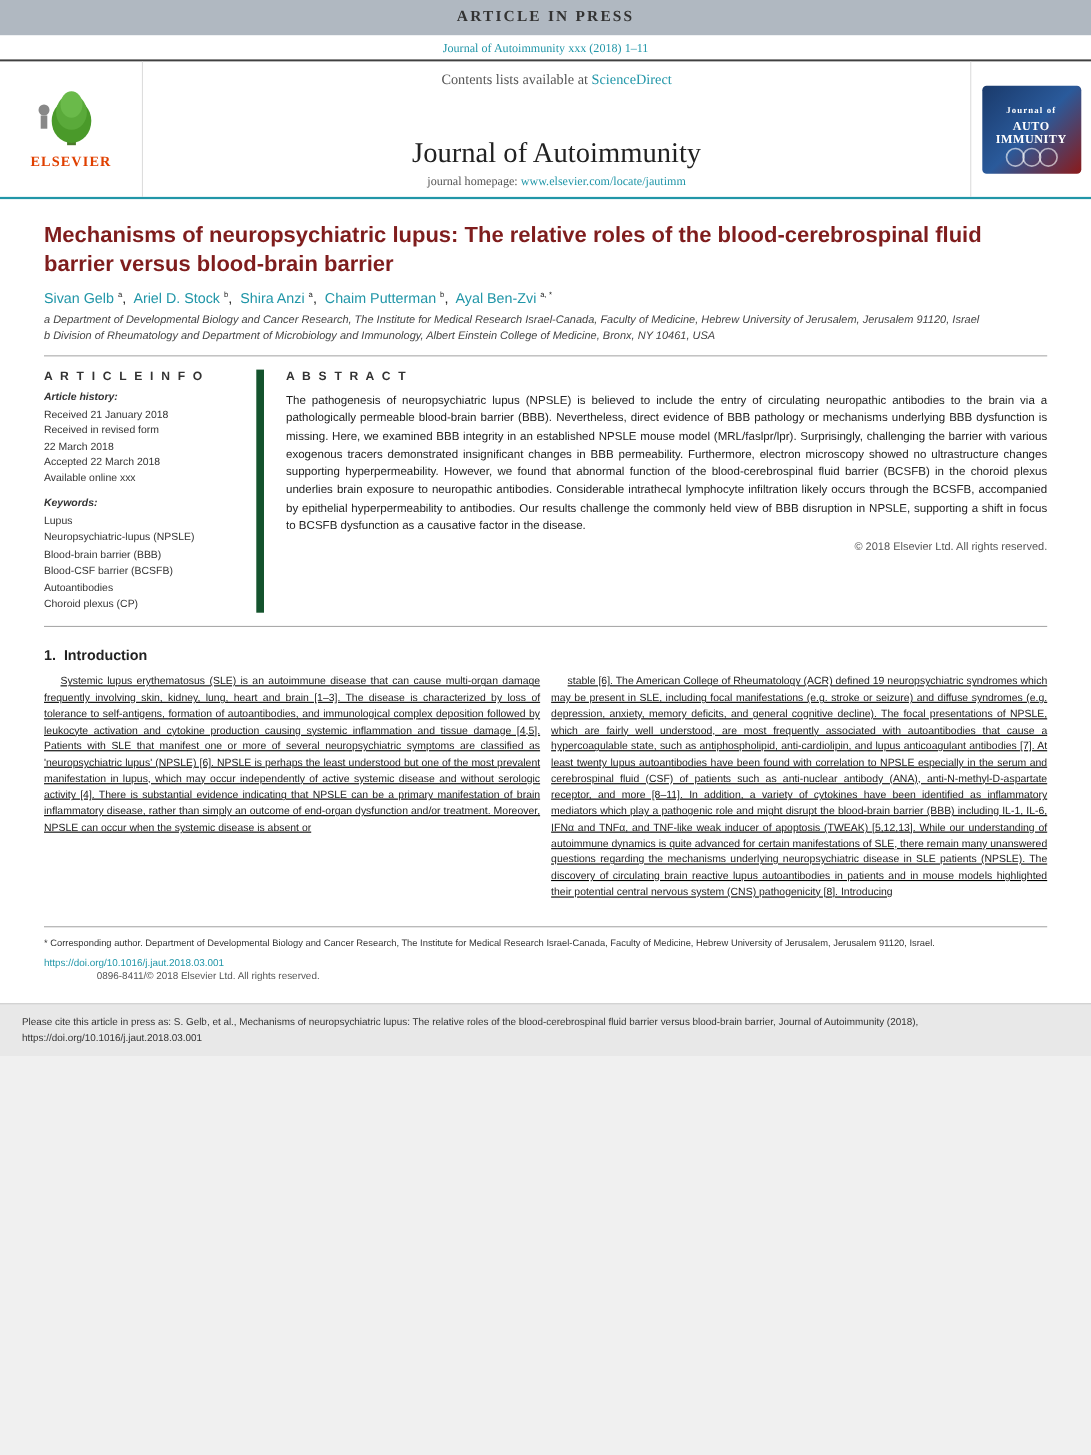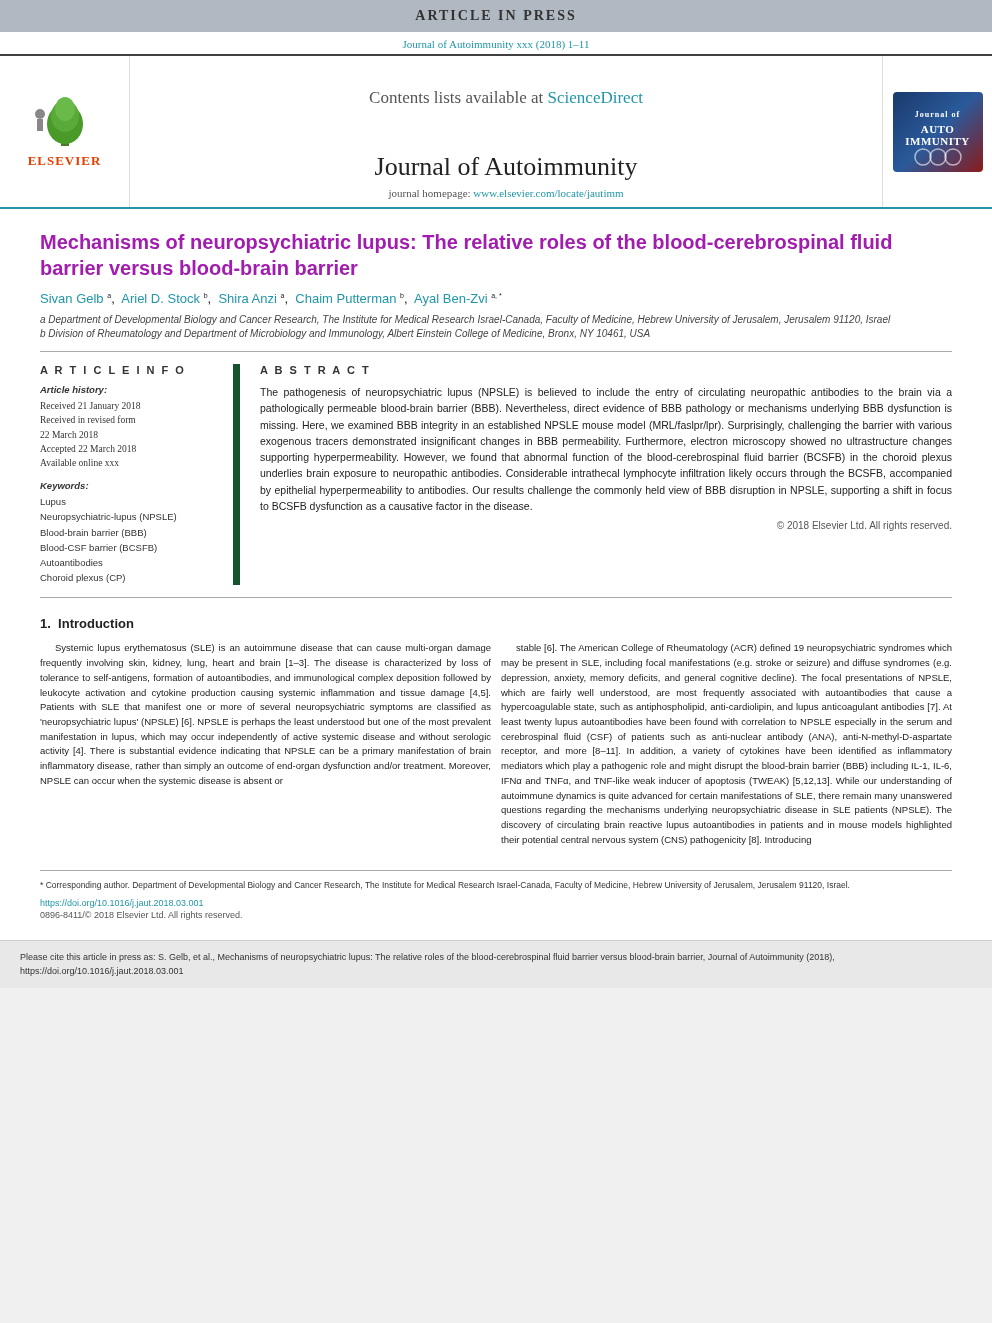"Contents lists available at" .science-direct-line { font-size: 17px -> 13px; margin-top: 24px -> none }
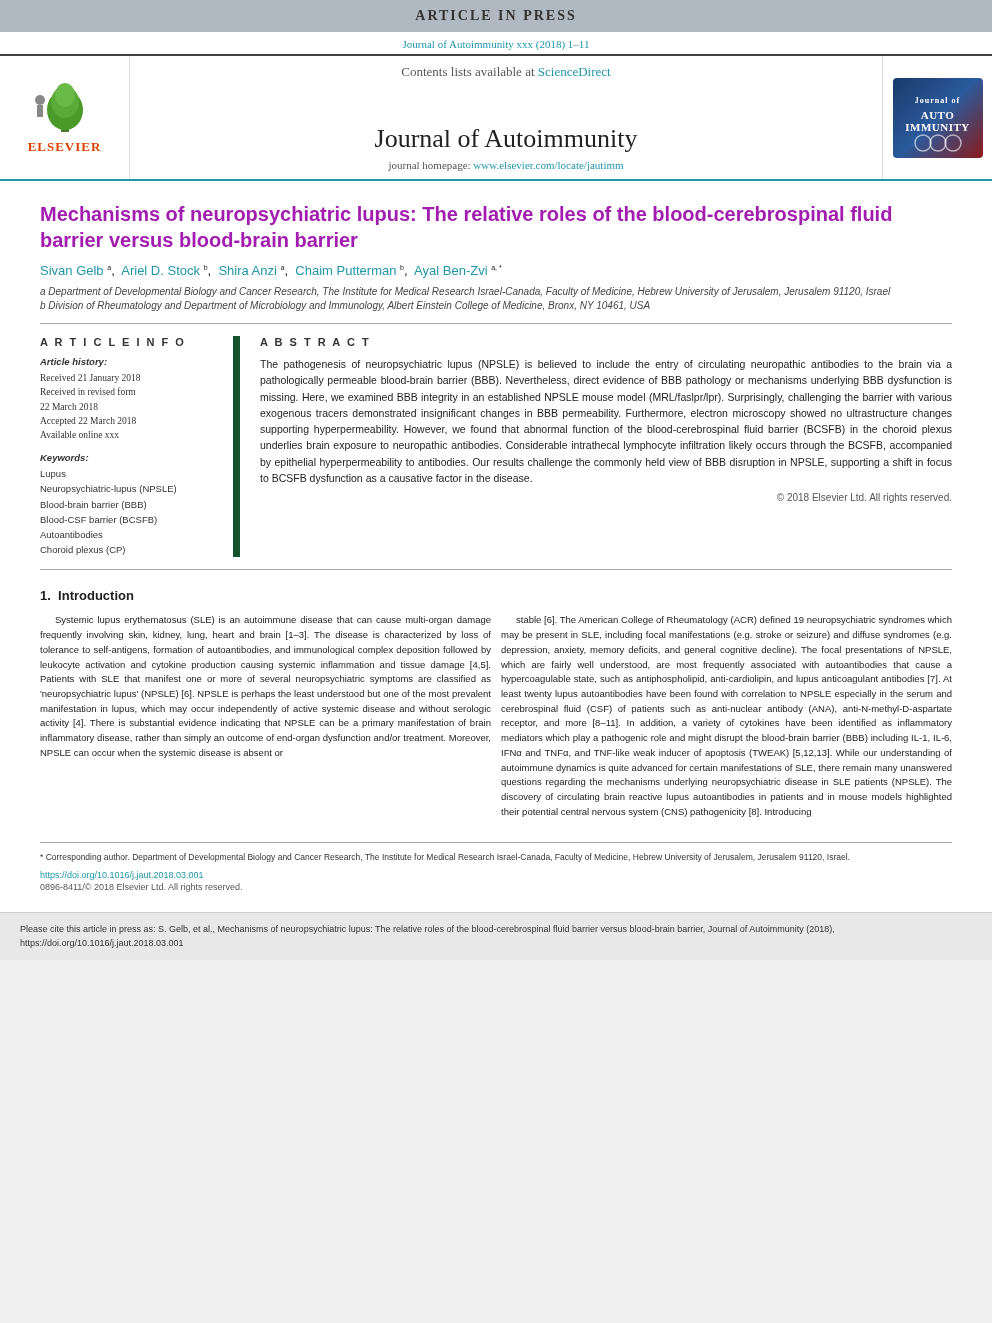"Mechanisms of neuropsychiatric lupus:" .article-title { color: #a21caf -> #7f1d1d }
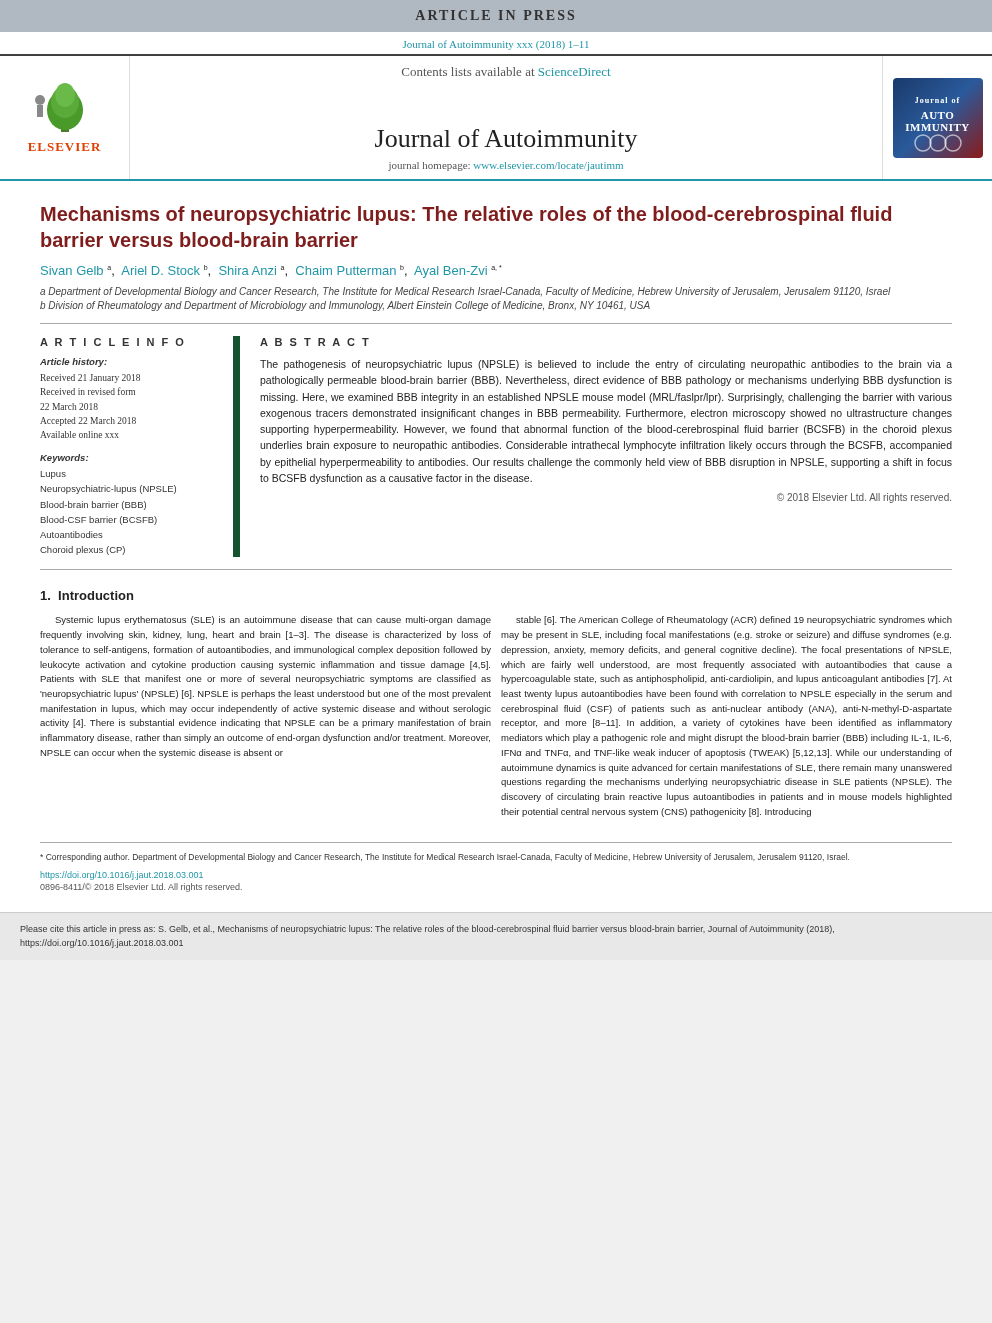"Received 21 January 2018" .history-item { font-family: Liberation Serif, serif -> Liberation Sans, sans-serif }
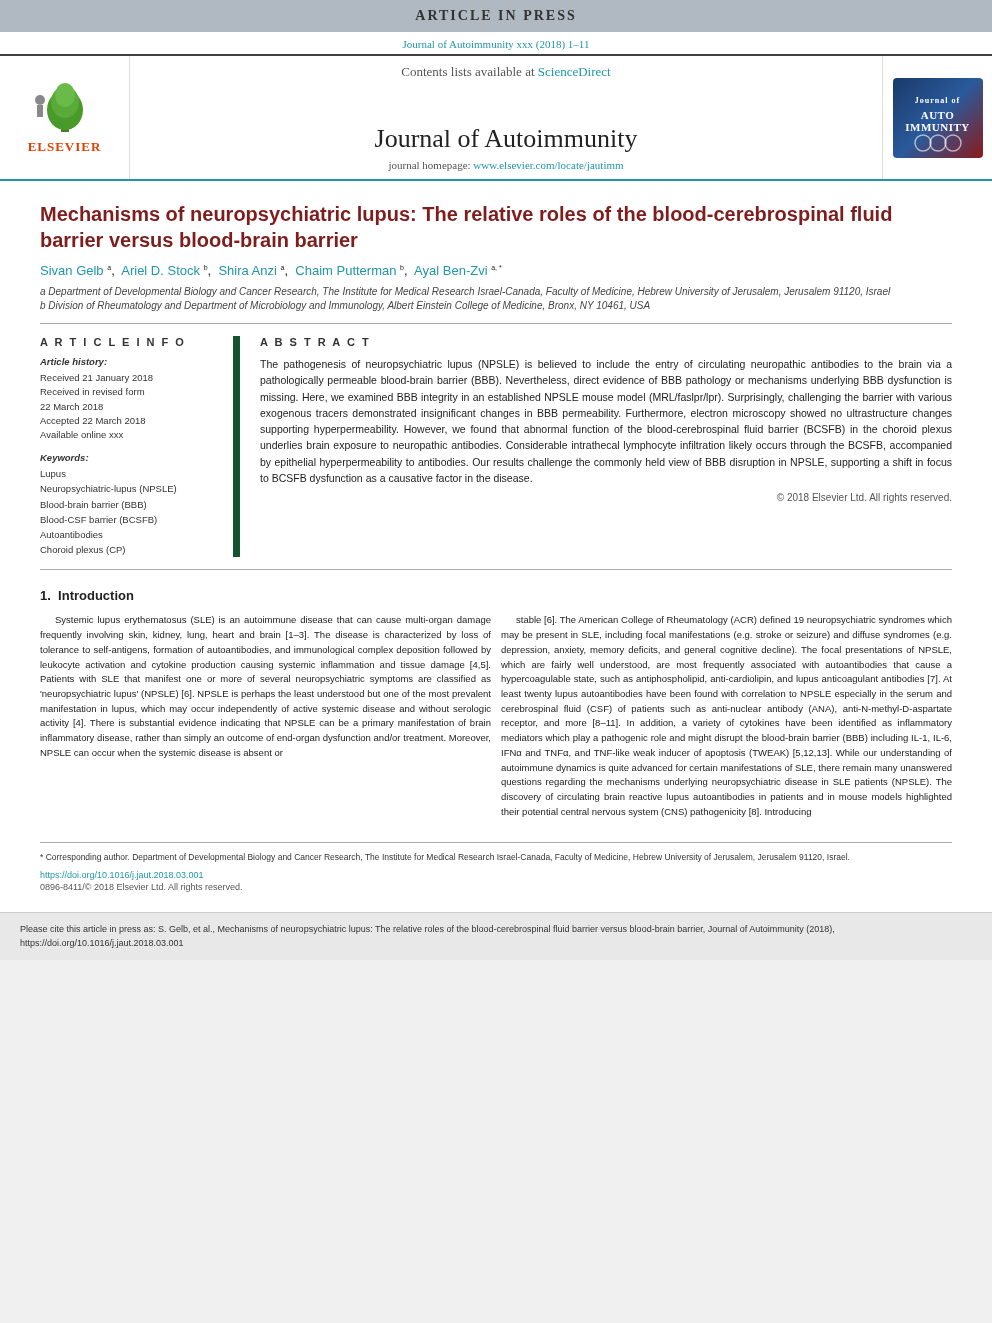"Systemic lupus erythematosus (SLE) is" .body-two-col { text-decoration: none -> underline }
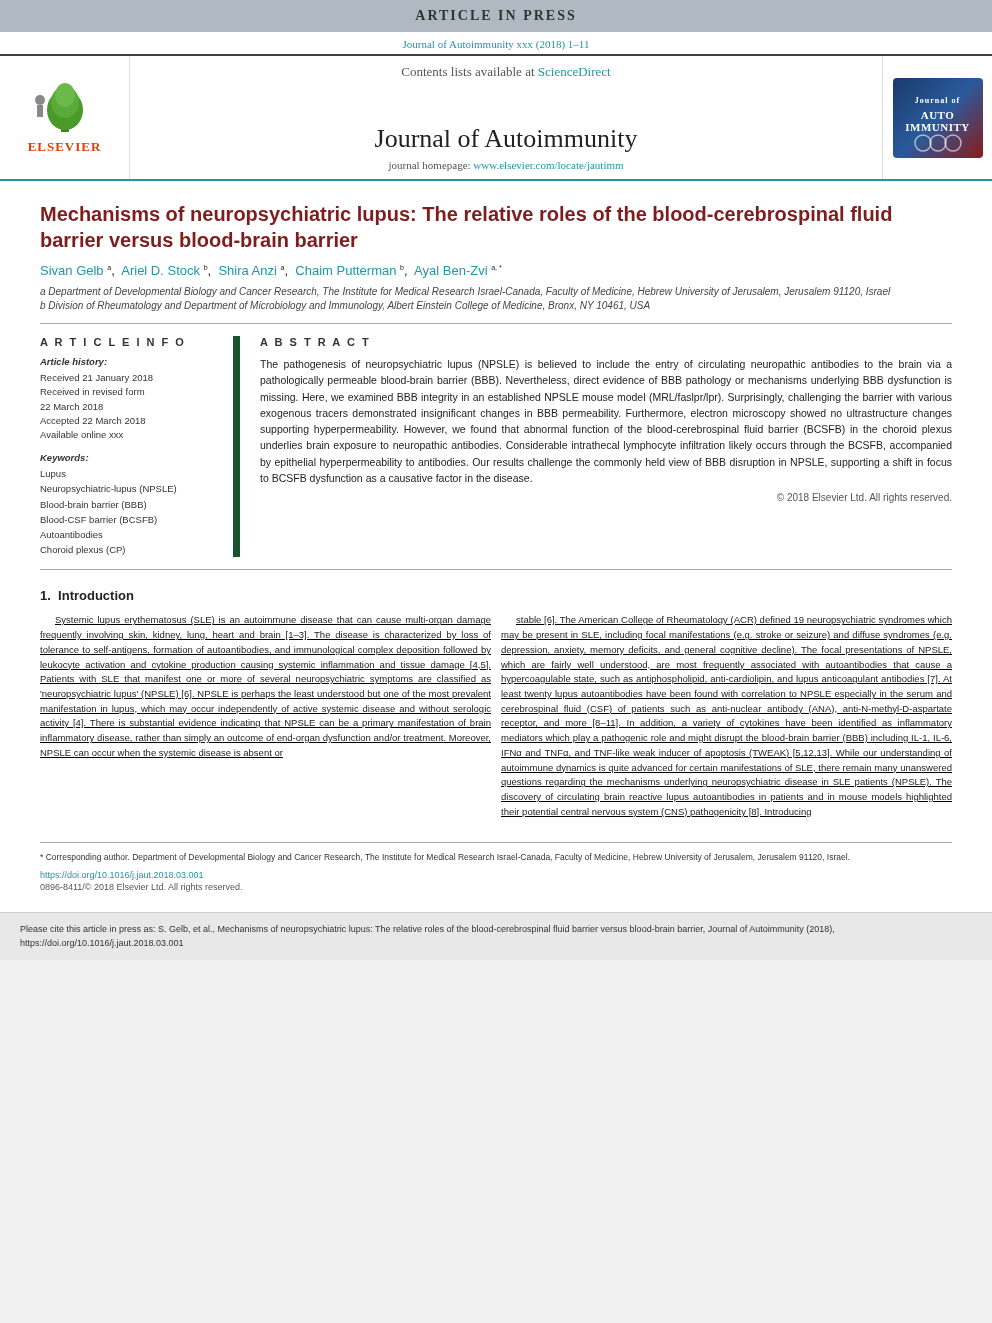"0896-8411/© 2018 Elsevier Ltd. All" .issn-line { margin-left: none -> 48px }
